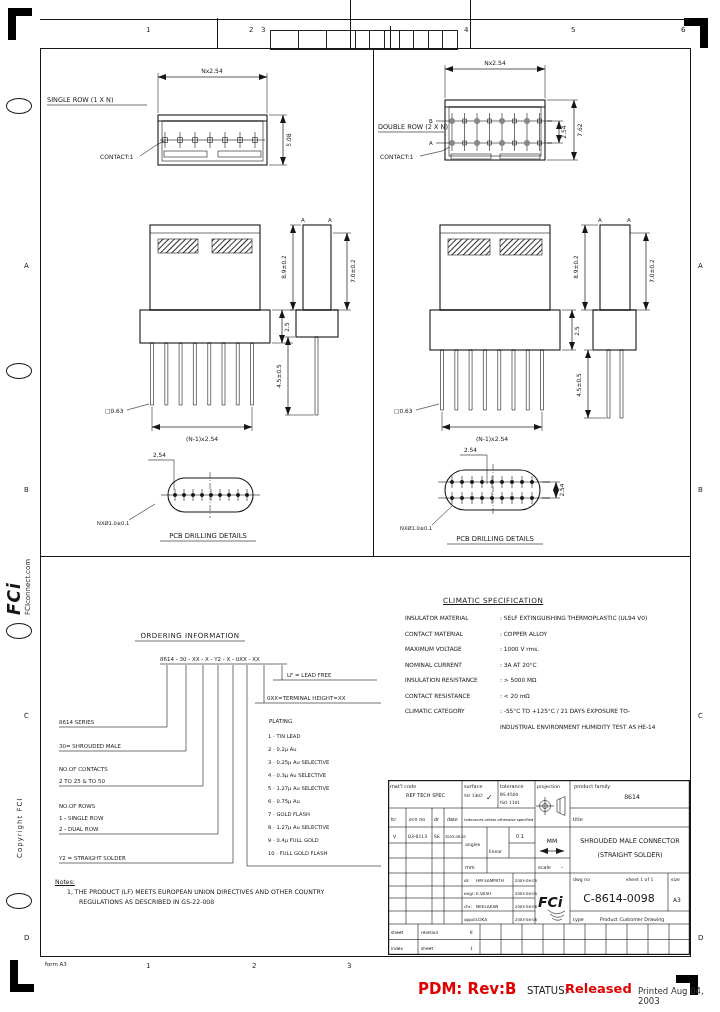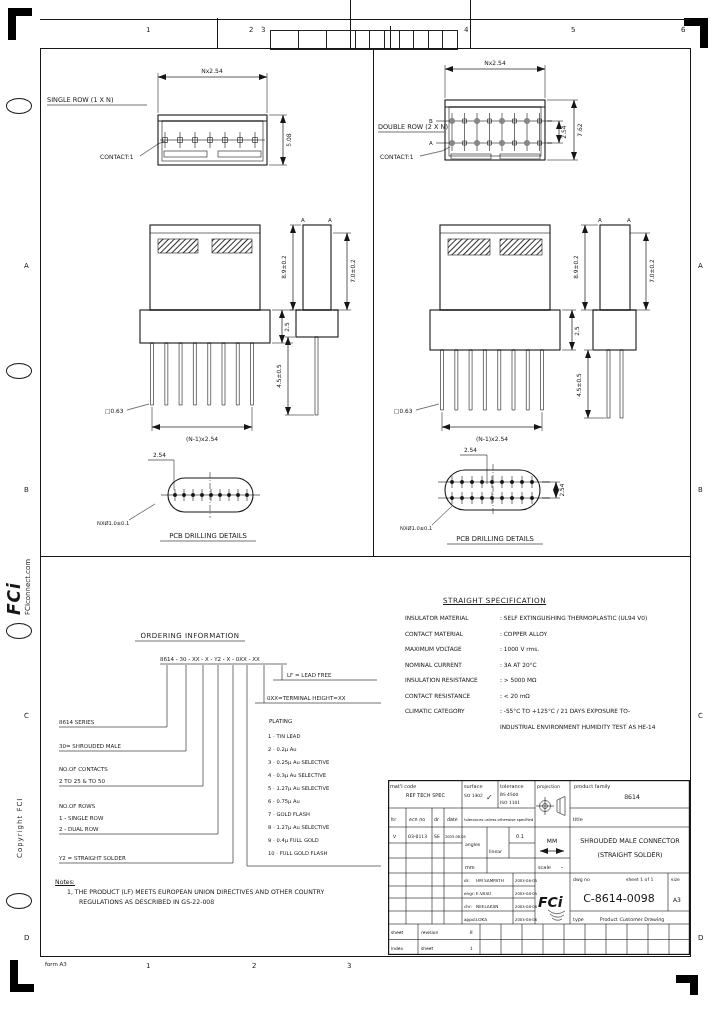"STRAIGHT SPECIFICATION" div.ts-title { text: STRAIGHT -> CLIMATIC }
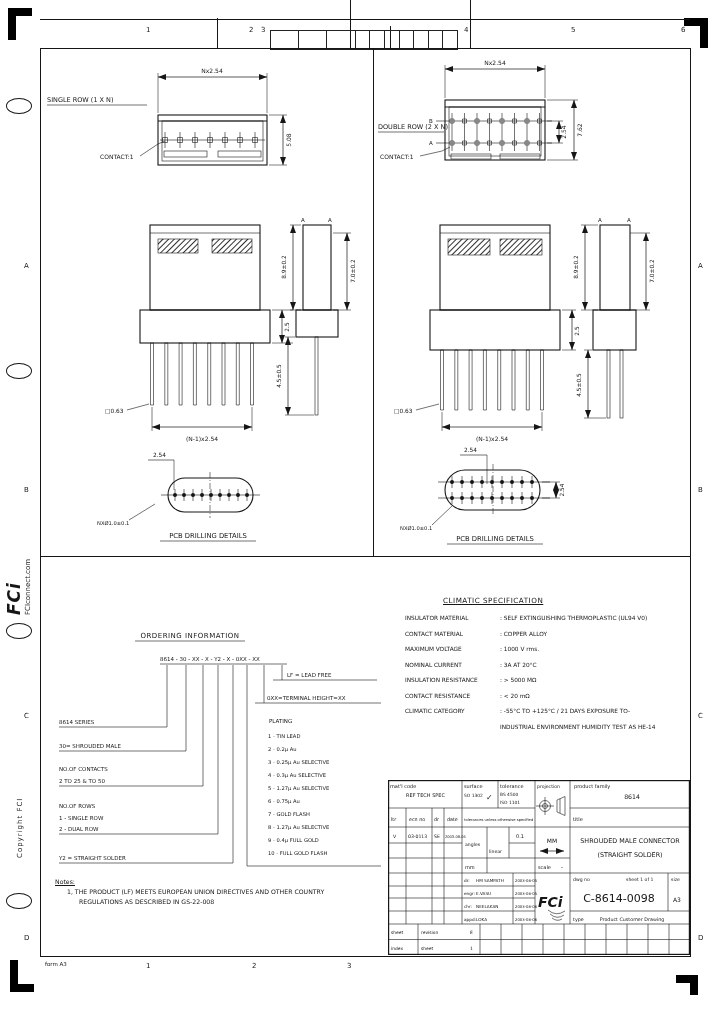"PDM: Rev:B" div.pdm { html: none -> <div> <span>PDM: Rev:B</span> <span>STATUS:</span> <span>Released</span> <span>Printed Aug 04, 2003</span> </div> }
